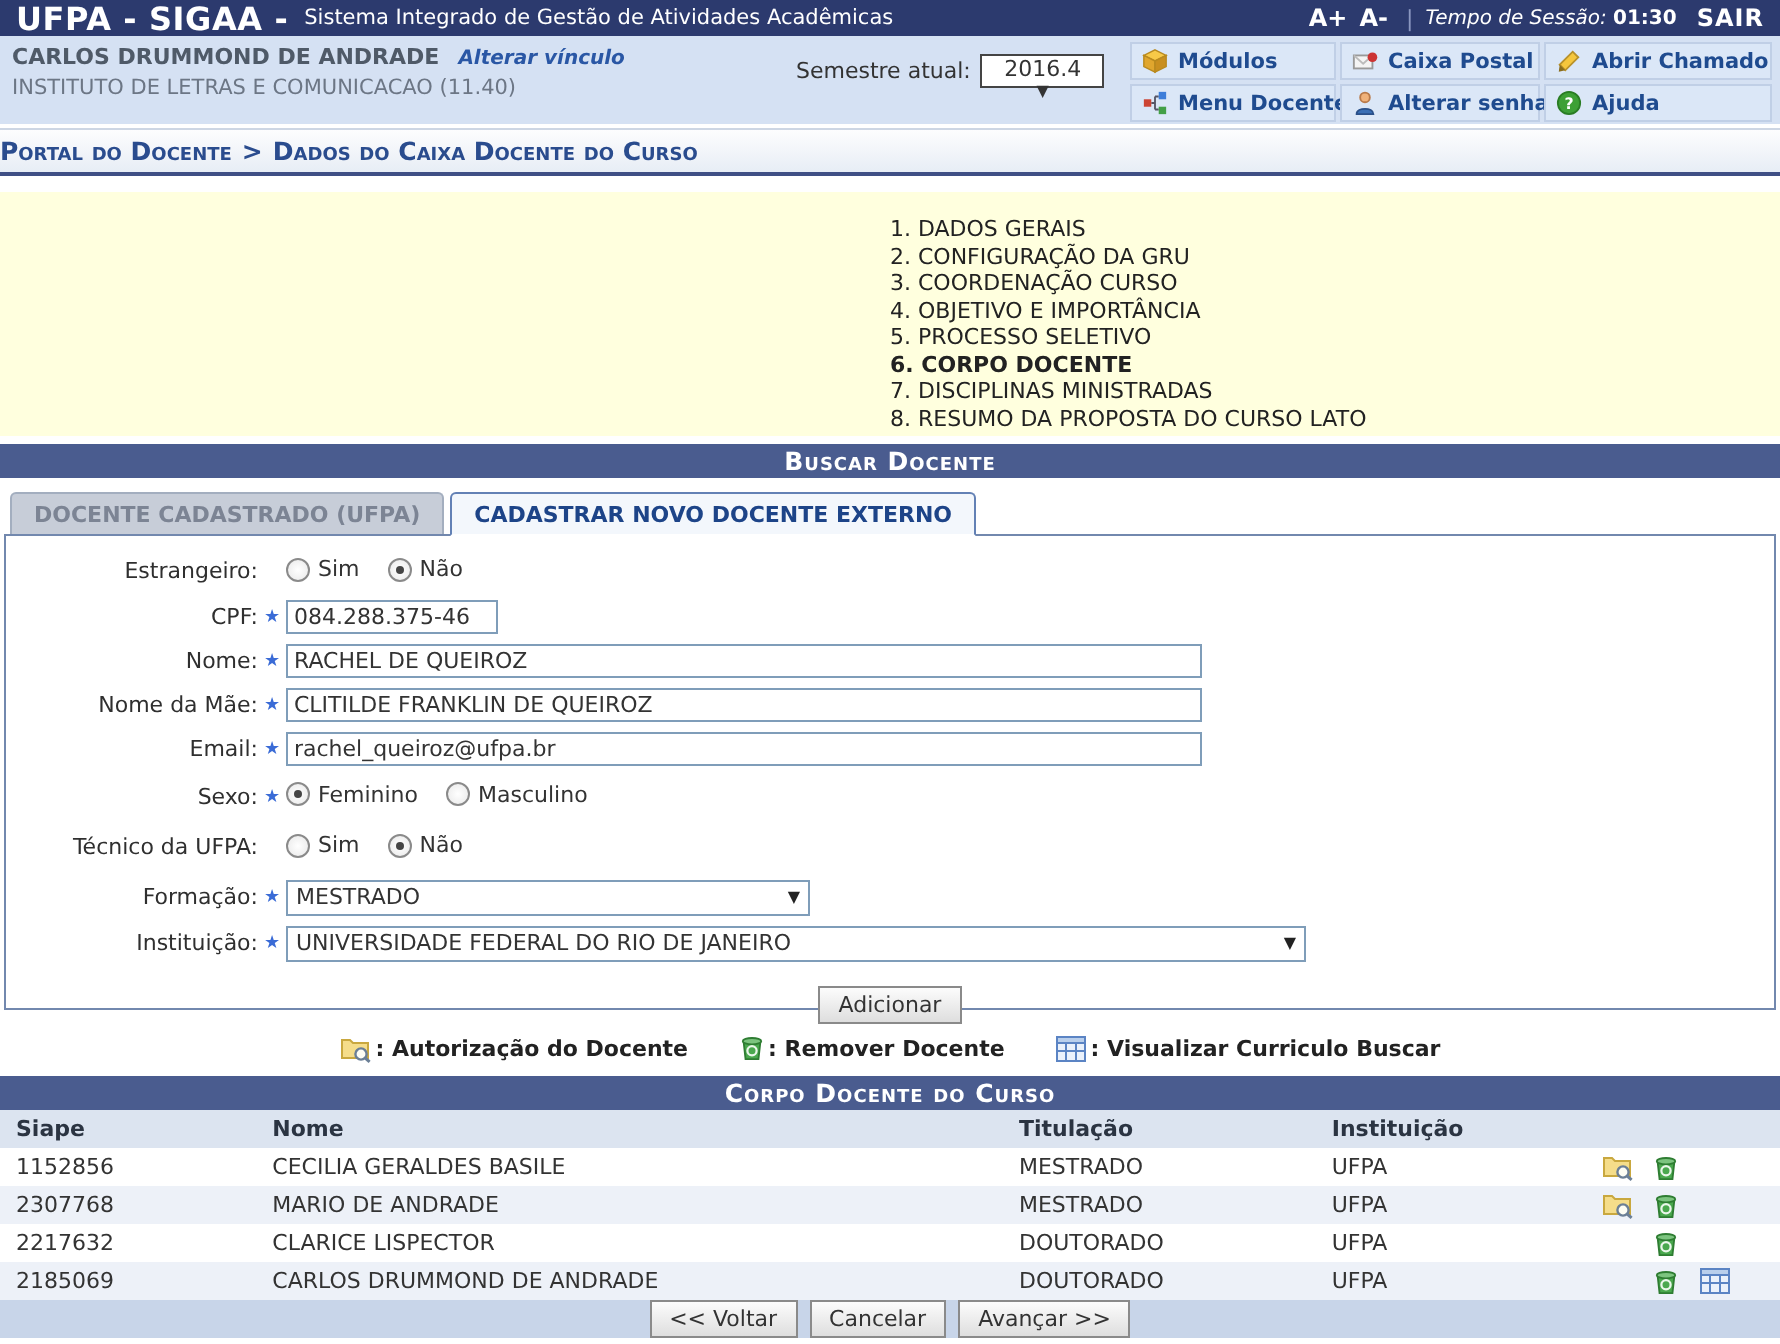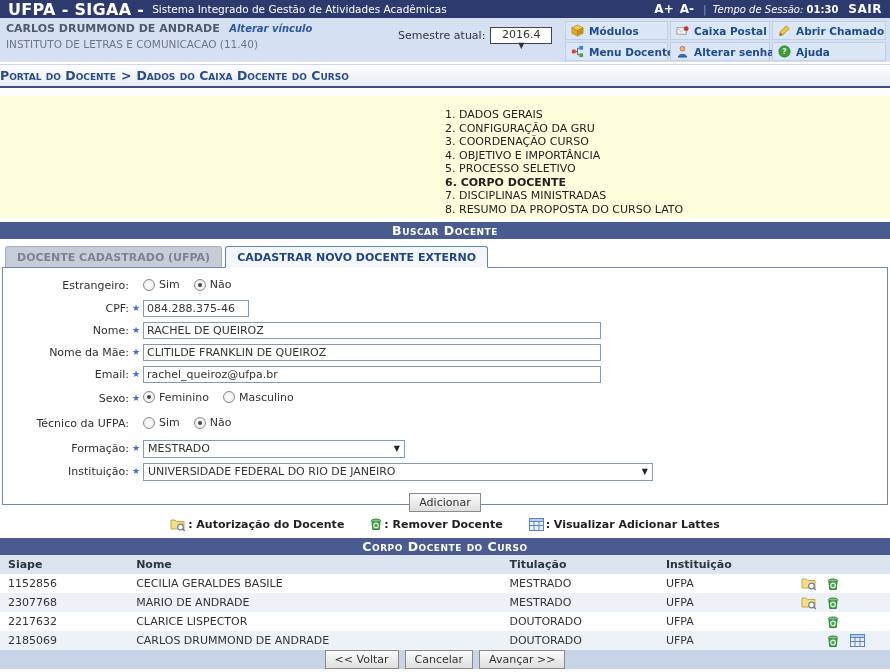": Visualizar Adicionar Lattes" span.ltext { text: Adicionar Lattes -> Curriculo Buscar }
